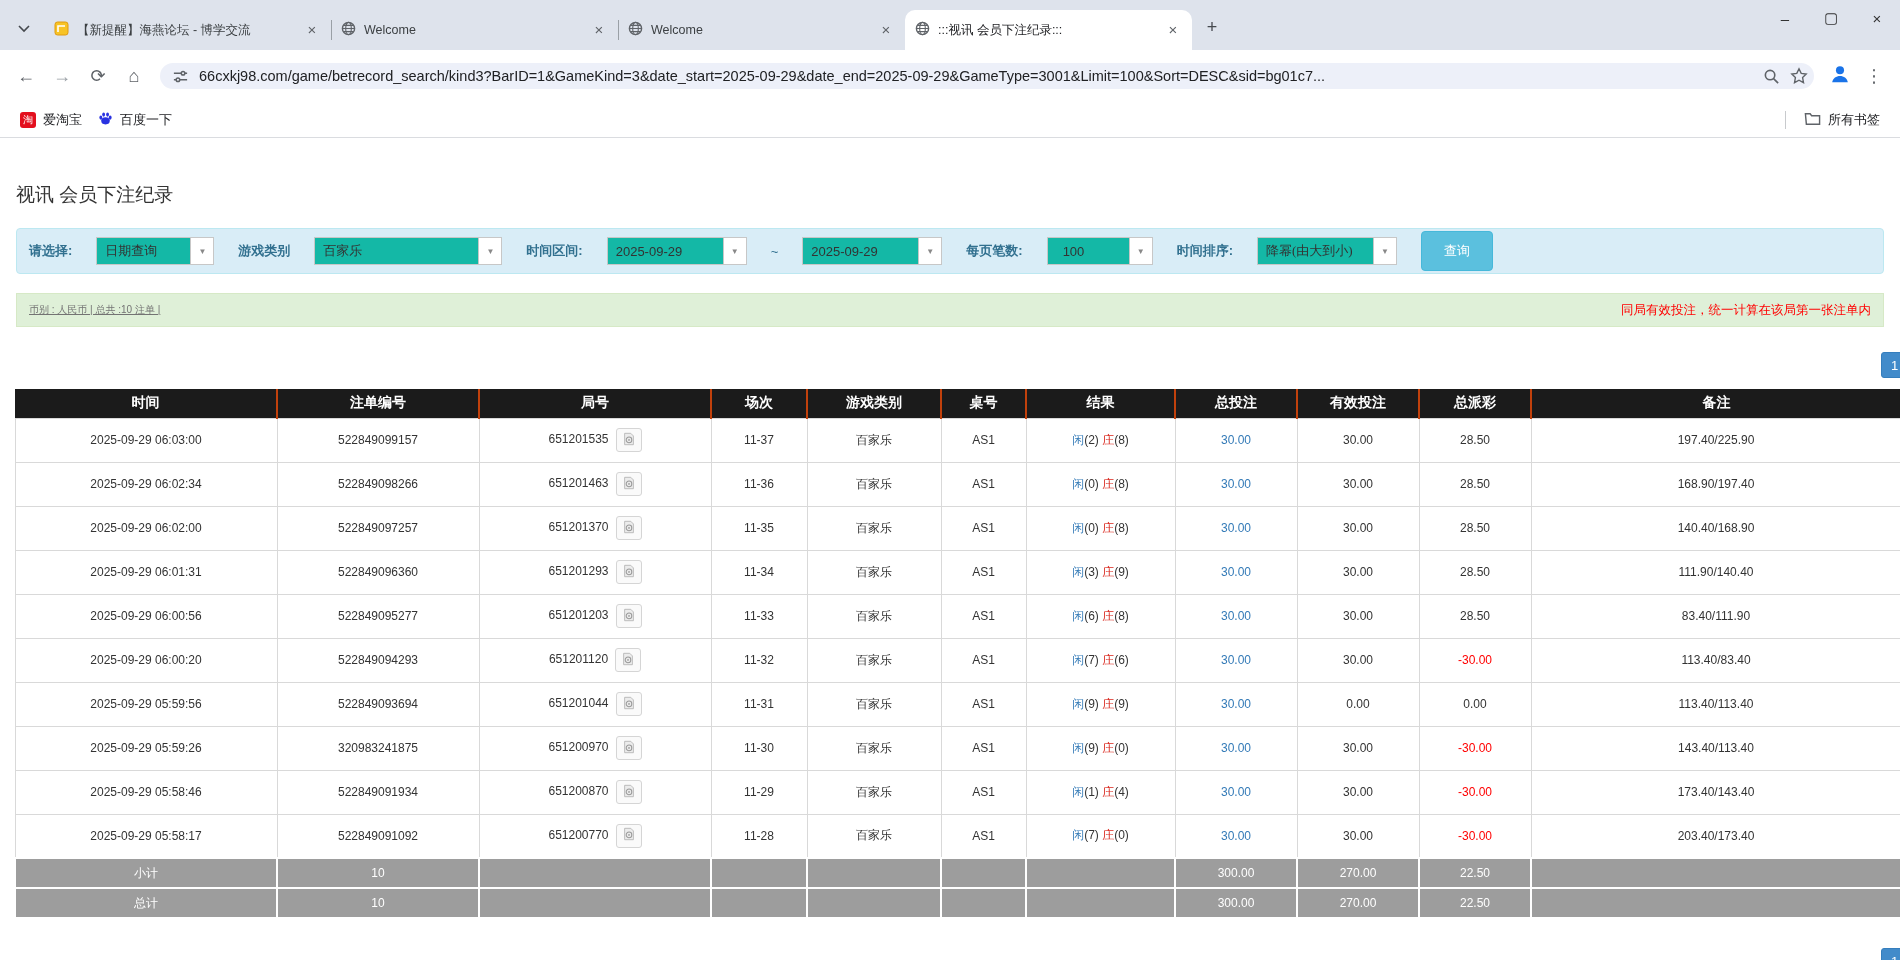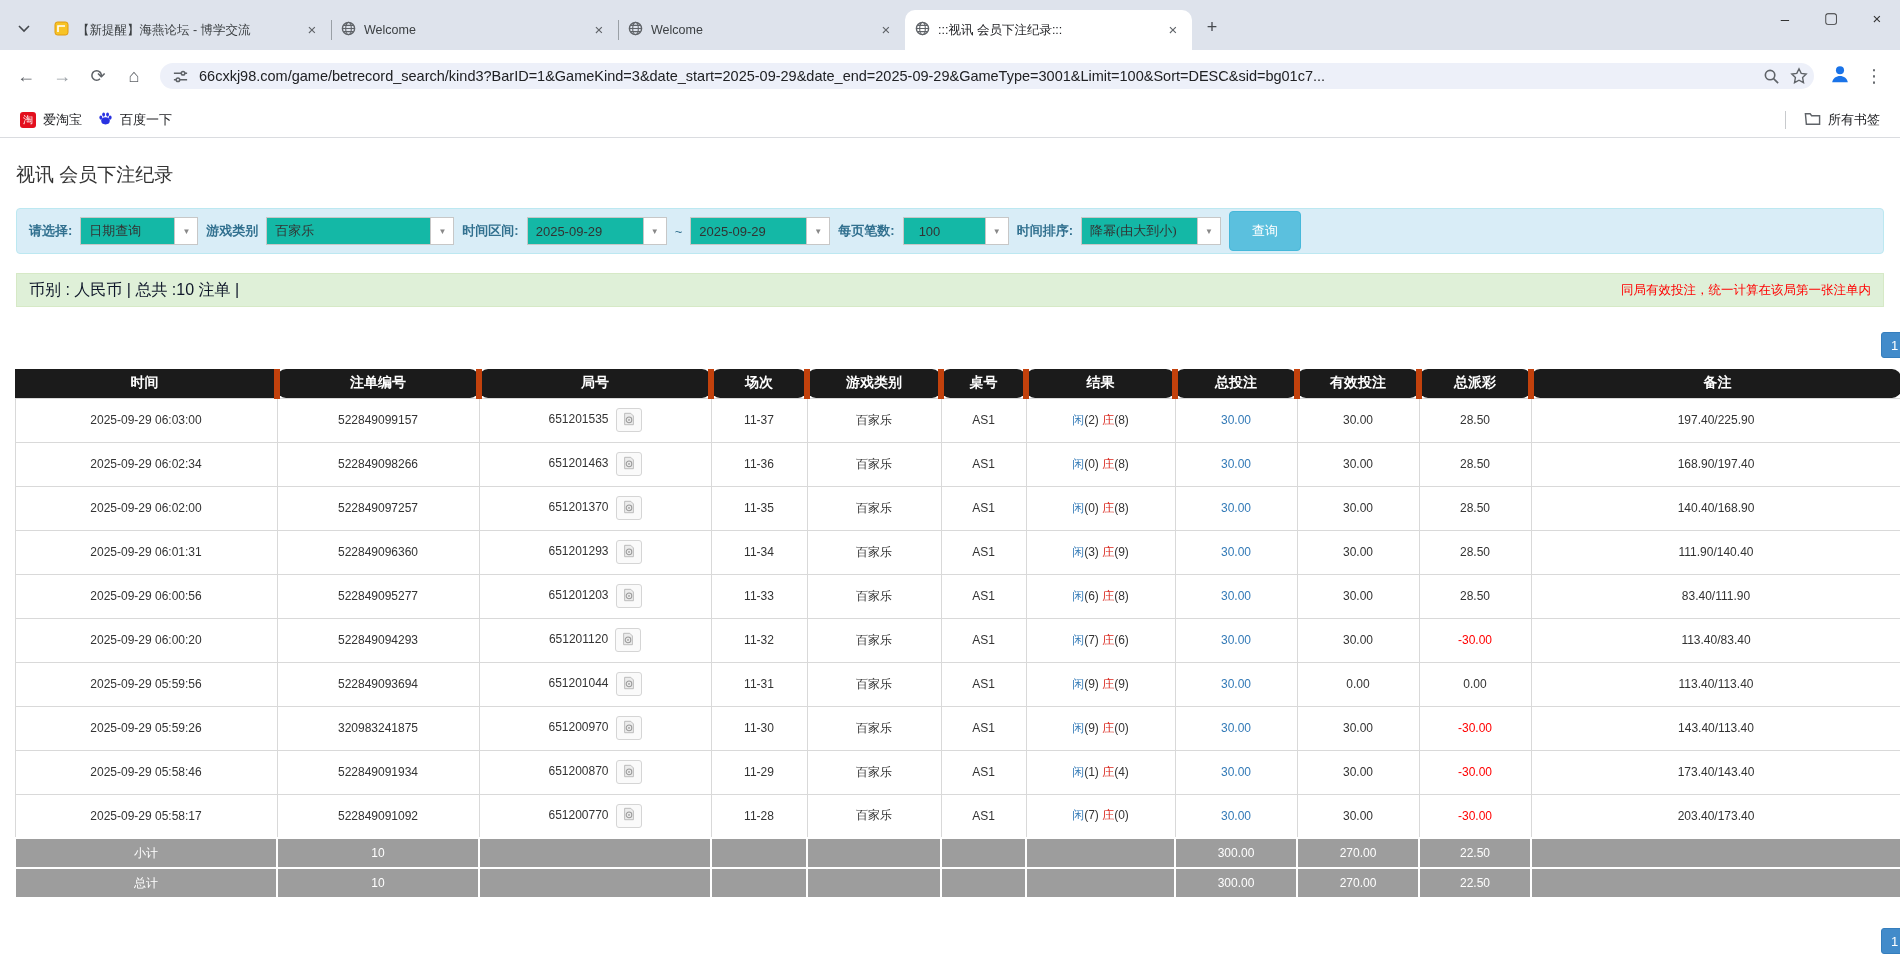"视讯 会员下注纪录" .page-title { margin: 24px 16px 20px -> 44px 16px 20px }
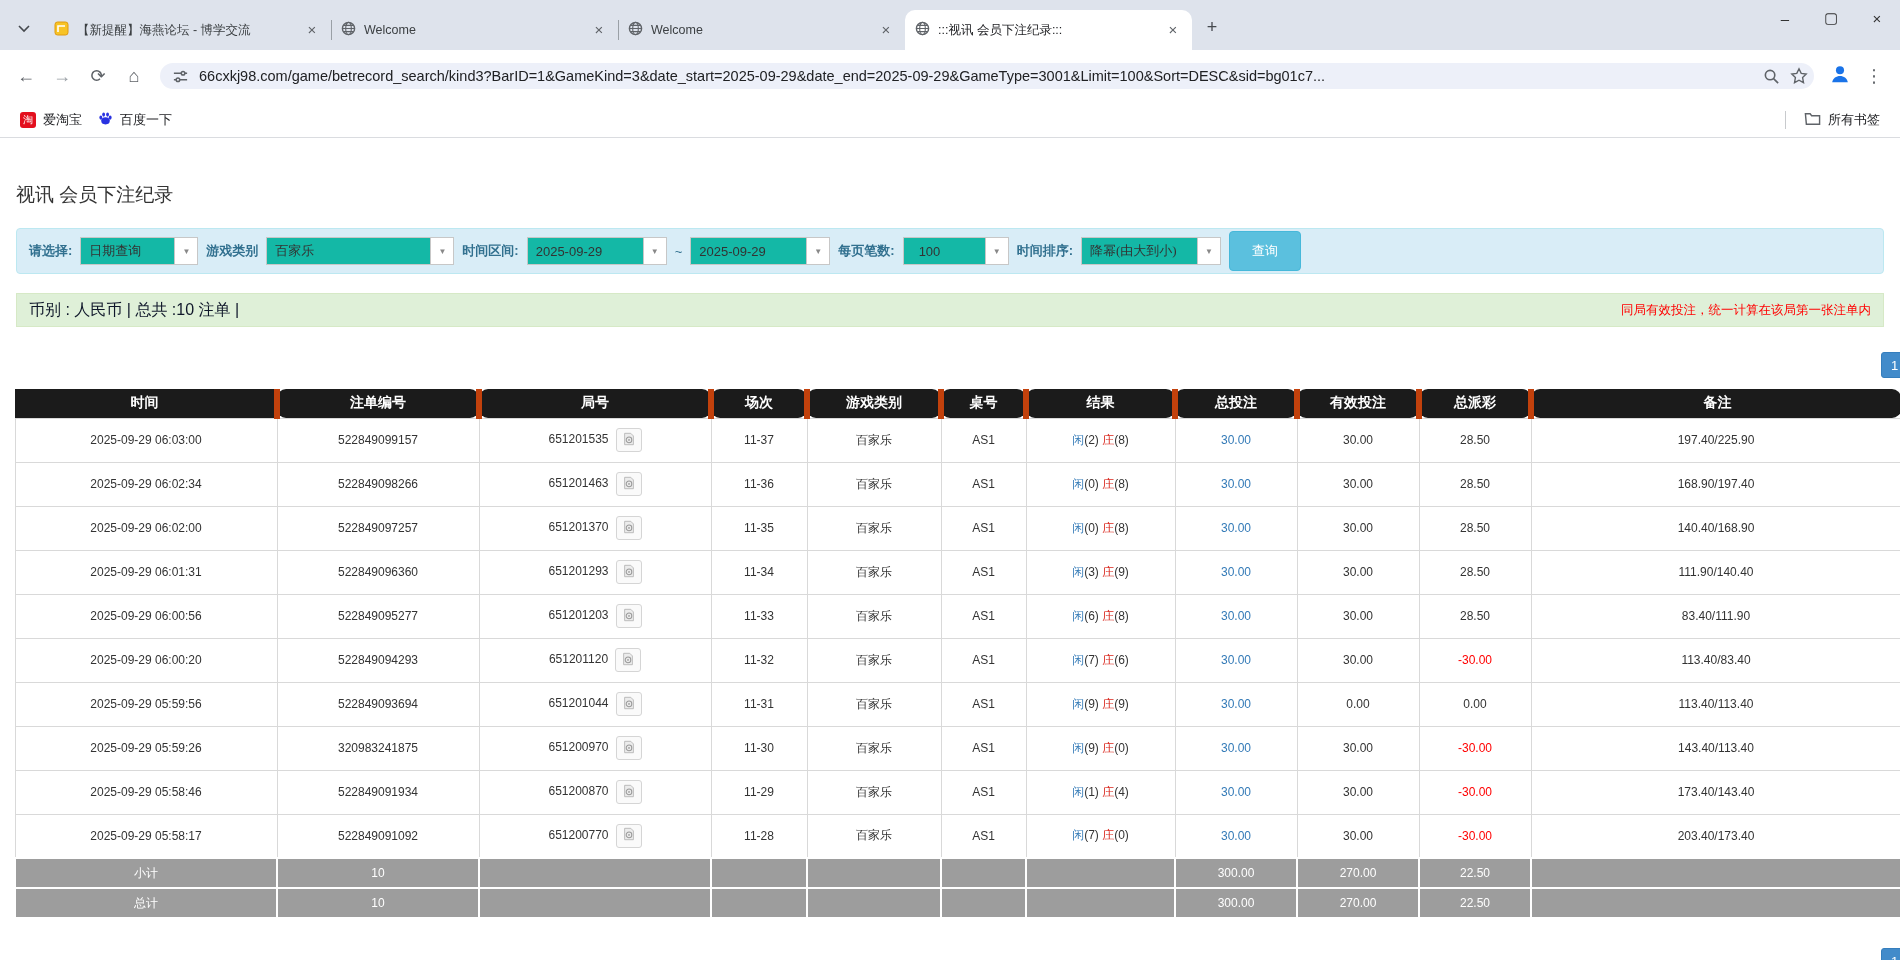"请选择:" .filter-bar { gap: 8px -> 24px }
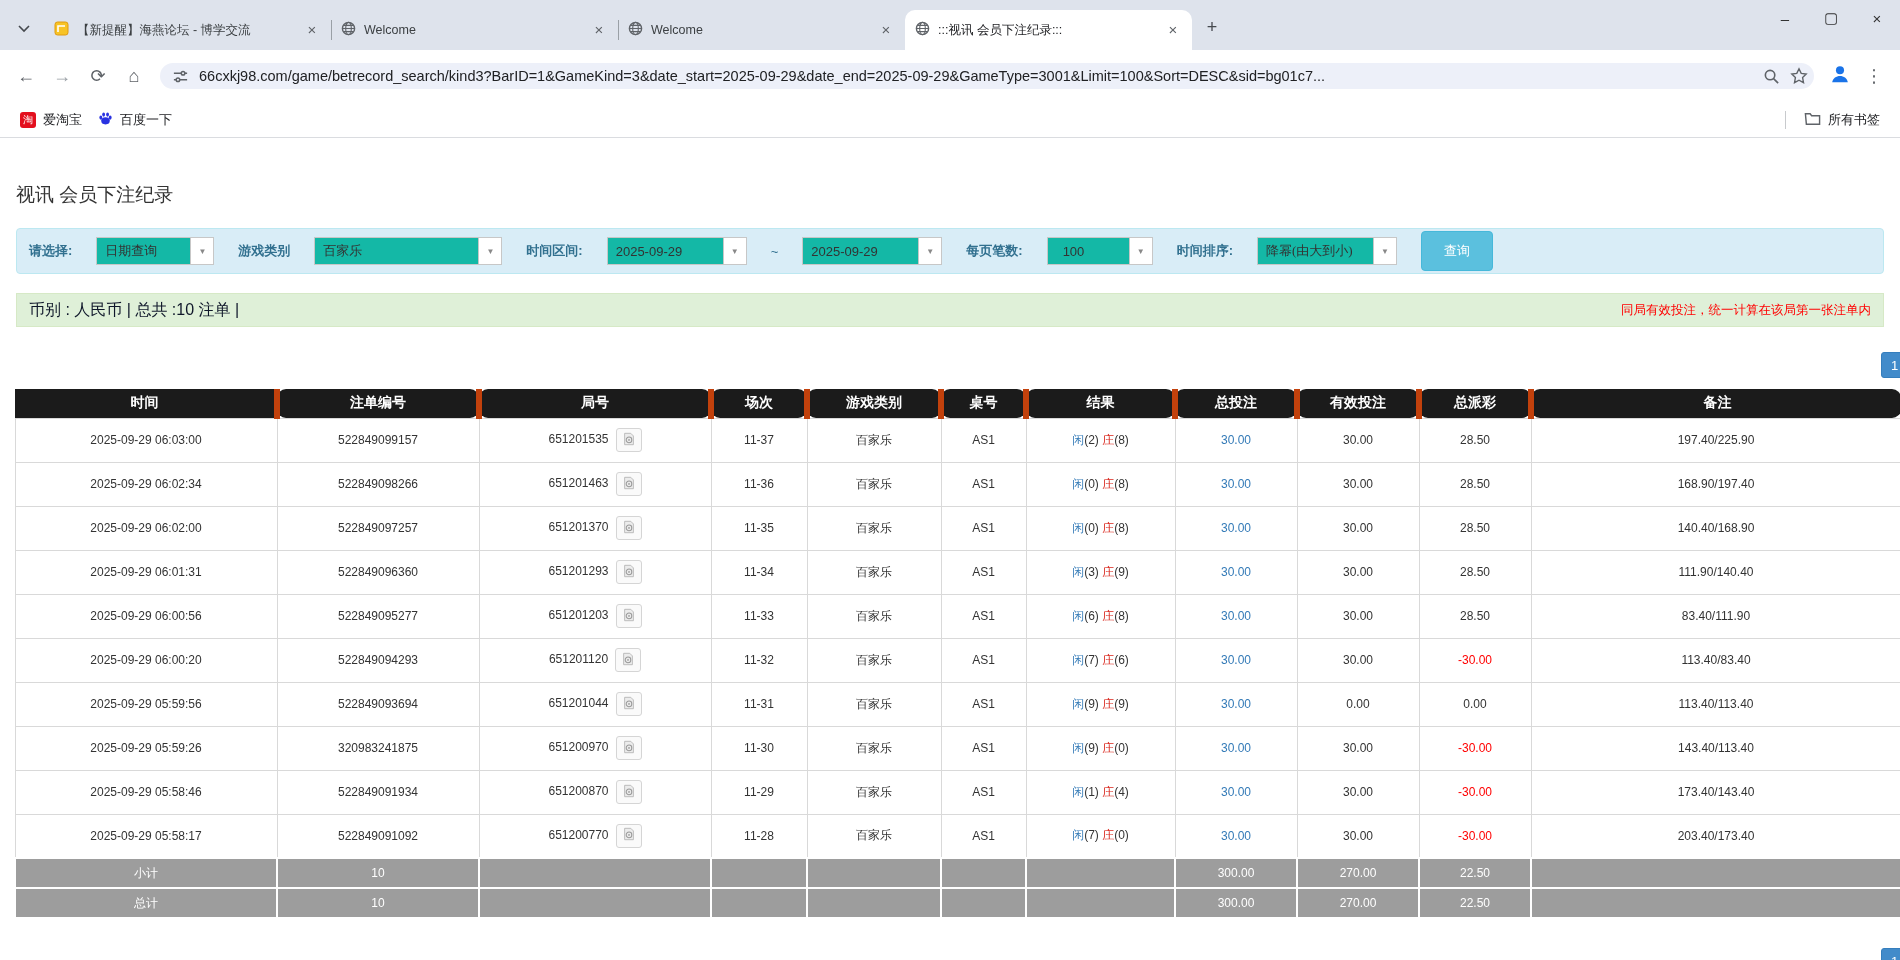"币别 : 人民币 | 总共" .summary-left { color: #0f172a -> #737373; font-size: 16px -> 10px; text-decoration: none -> underline }
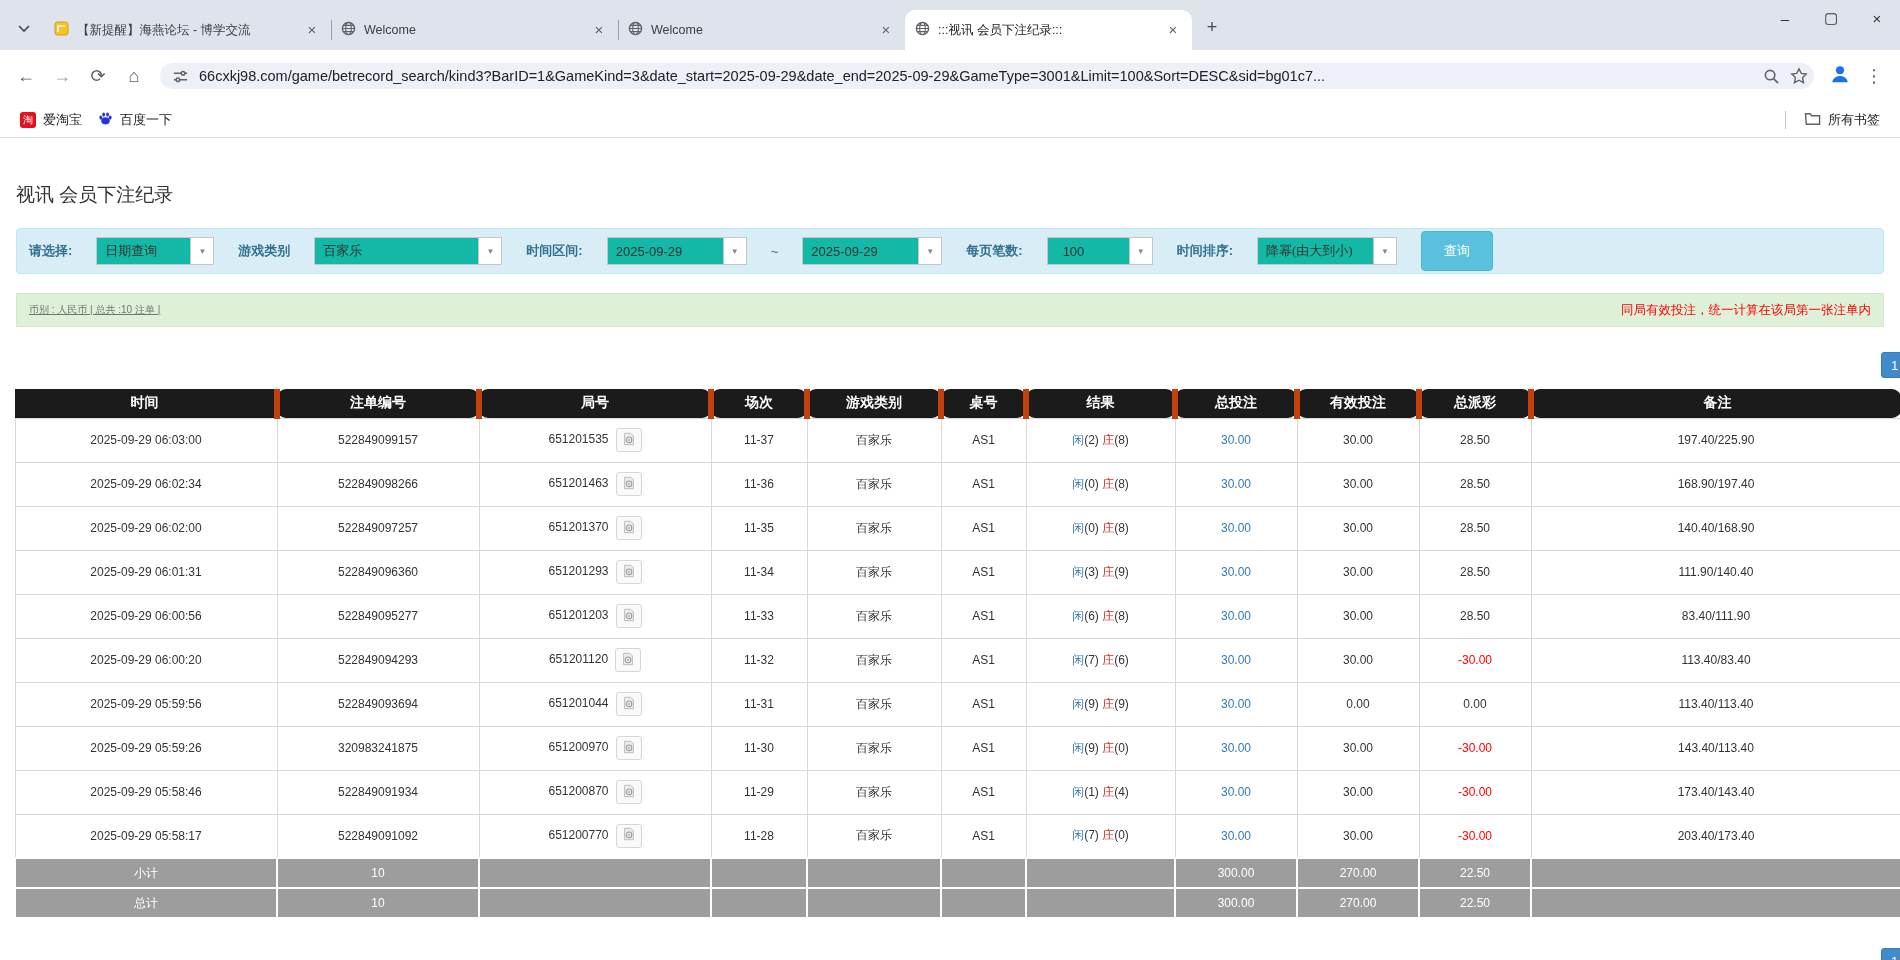"注单编号" table.bets th + th { border-left: 6px solid #c2410c -> 2px solid #c2410c; border-radius: 9px -> none }
